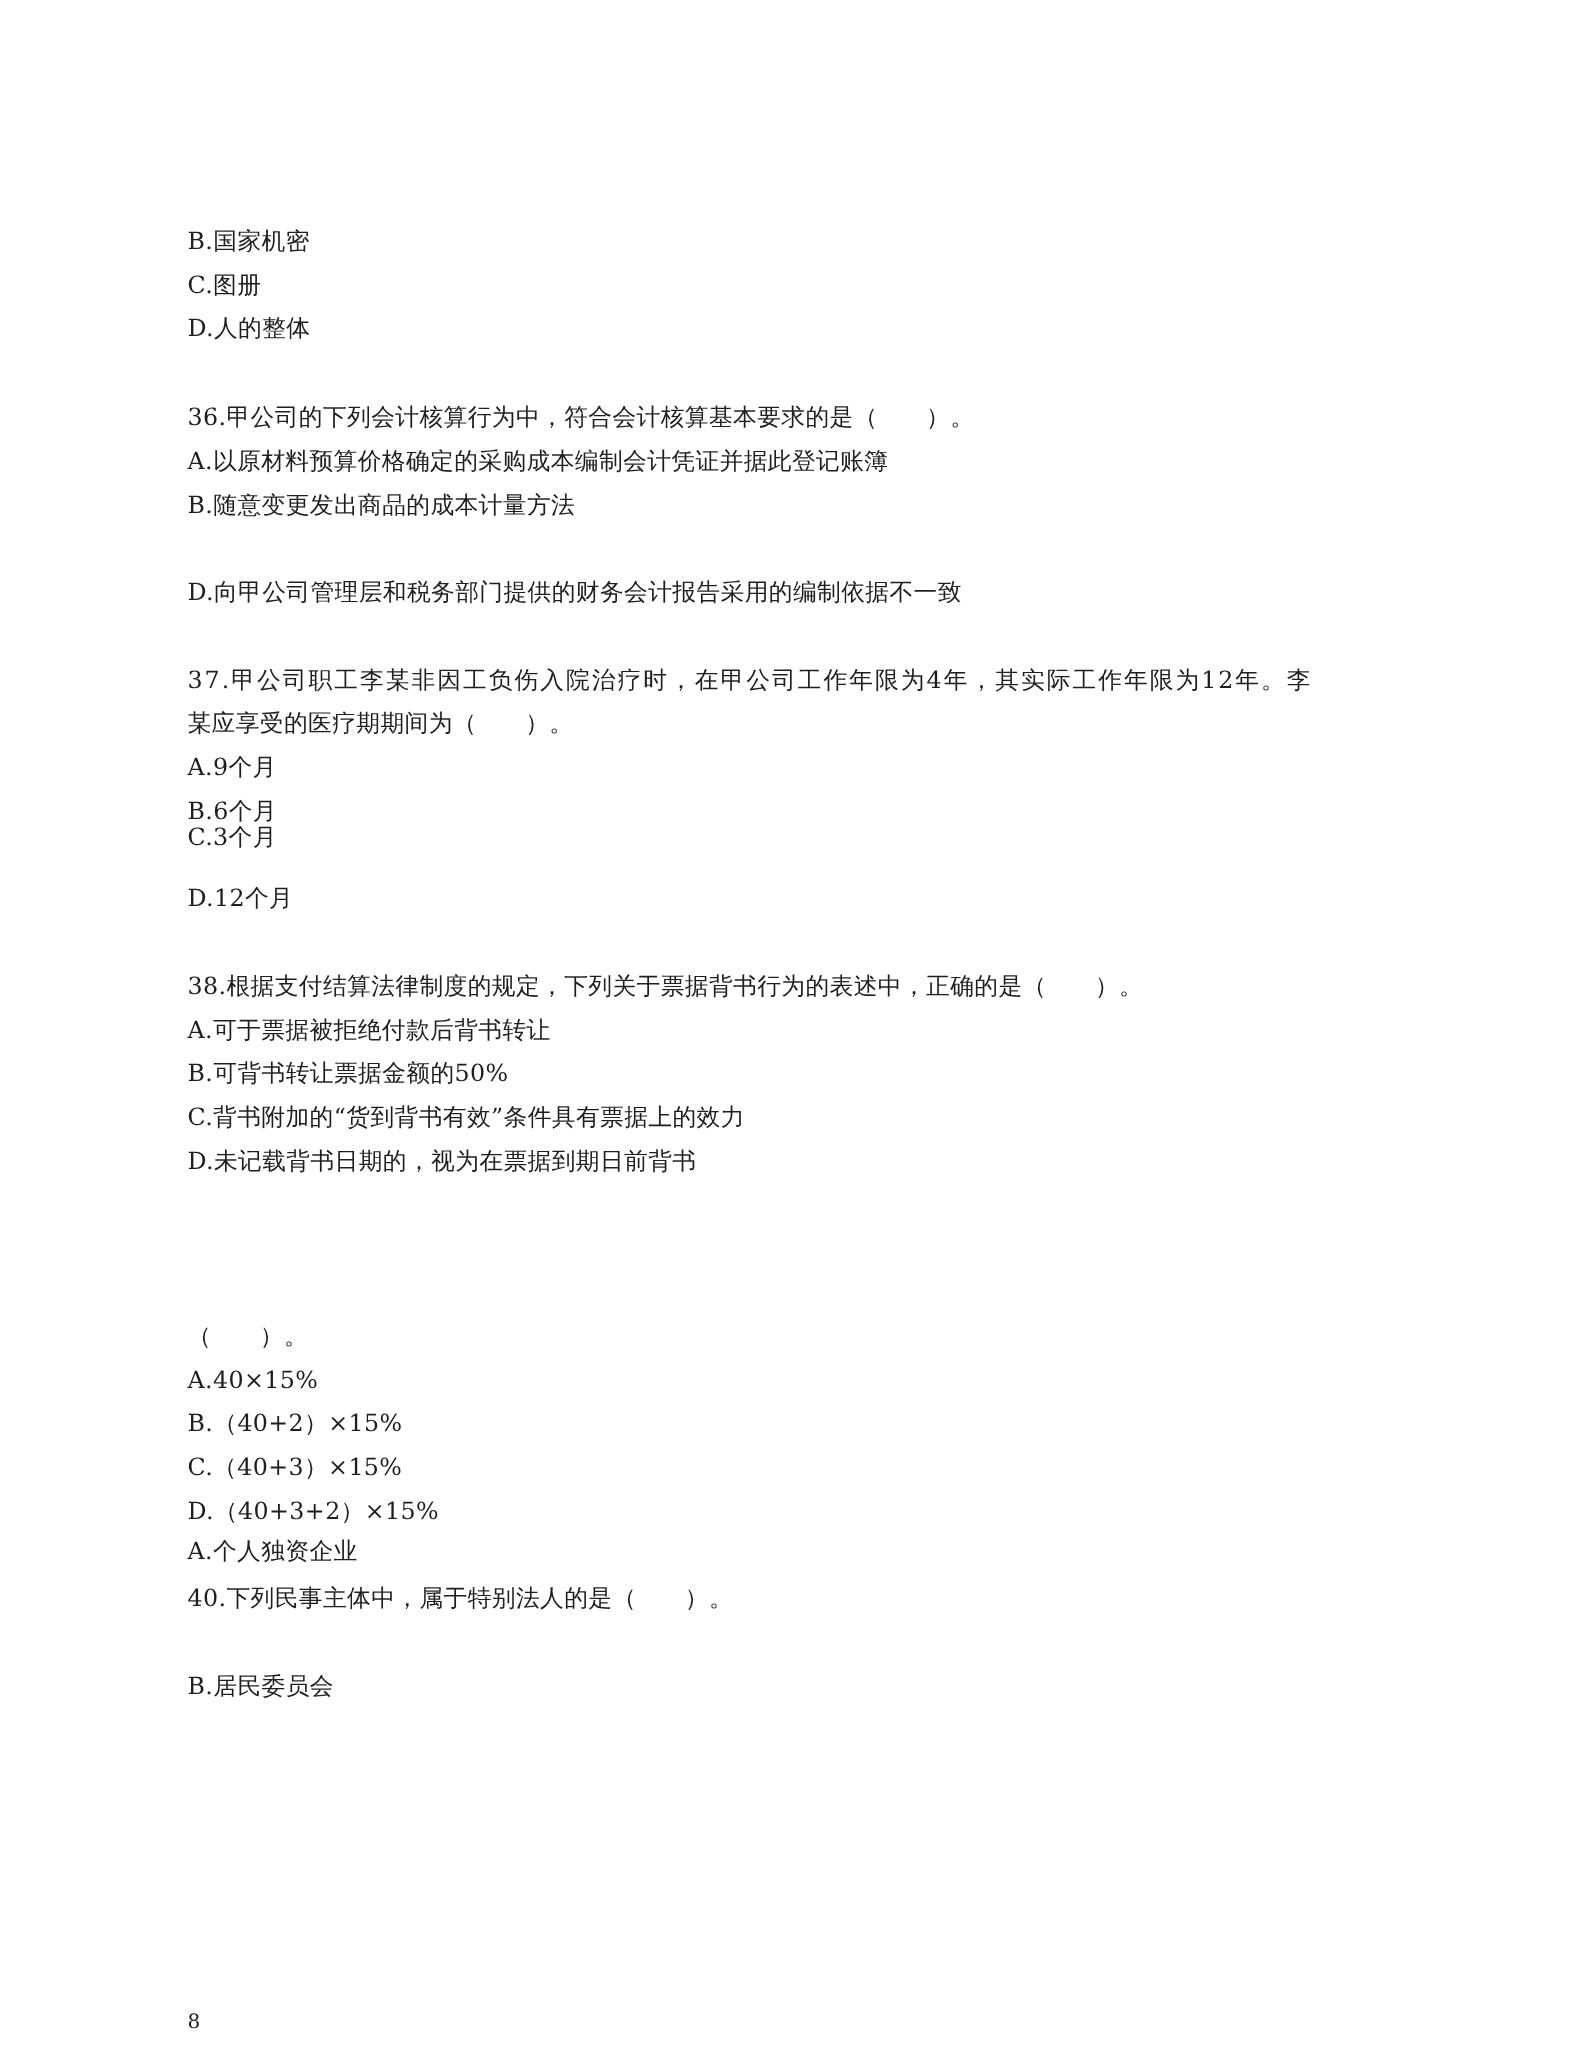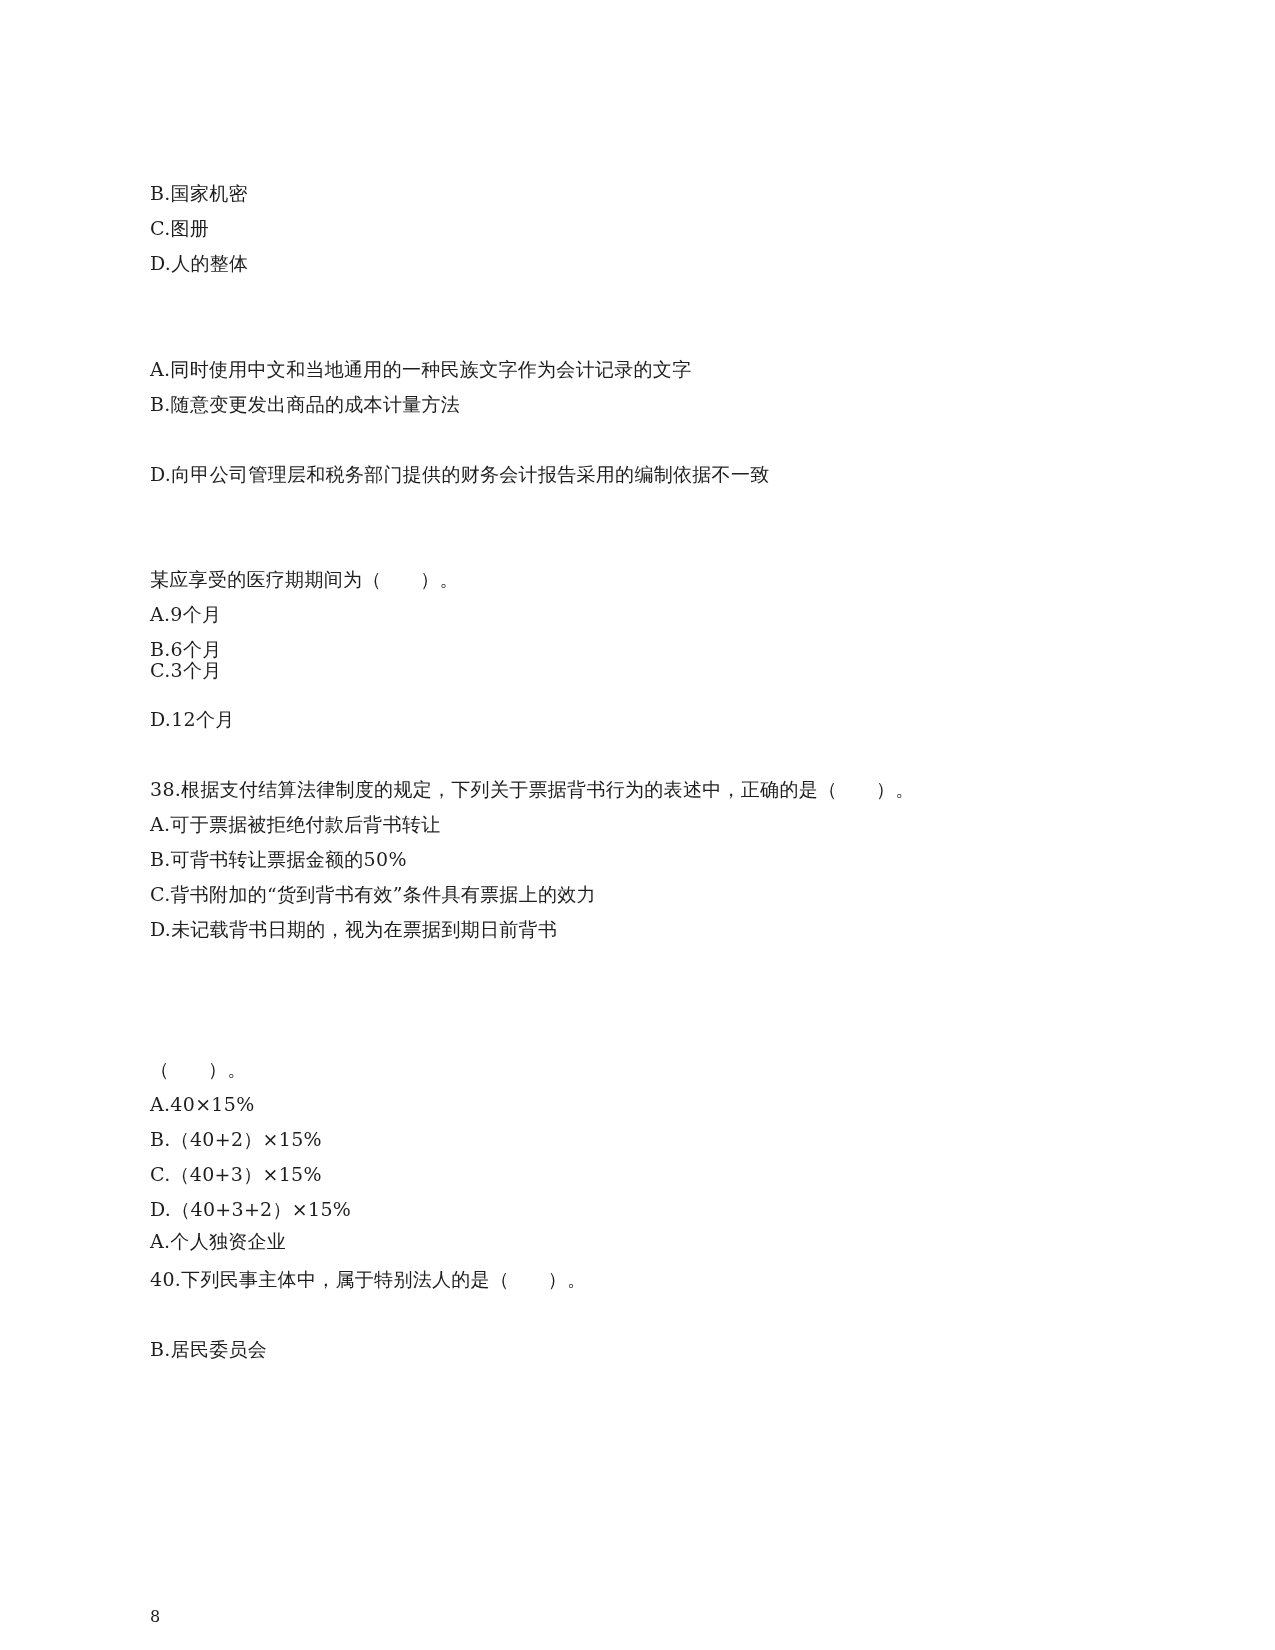"36.甲公司的下列会计核算行为中，符合会计核算基本要求的是（ ）。" div.line { html: none -> <div>36.甲公司的下列会计核算行为中，符合会计核算基本要求的是（ ）。</div> }
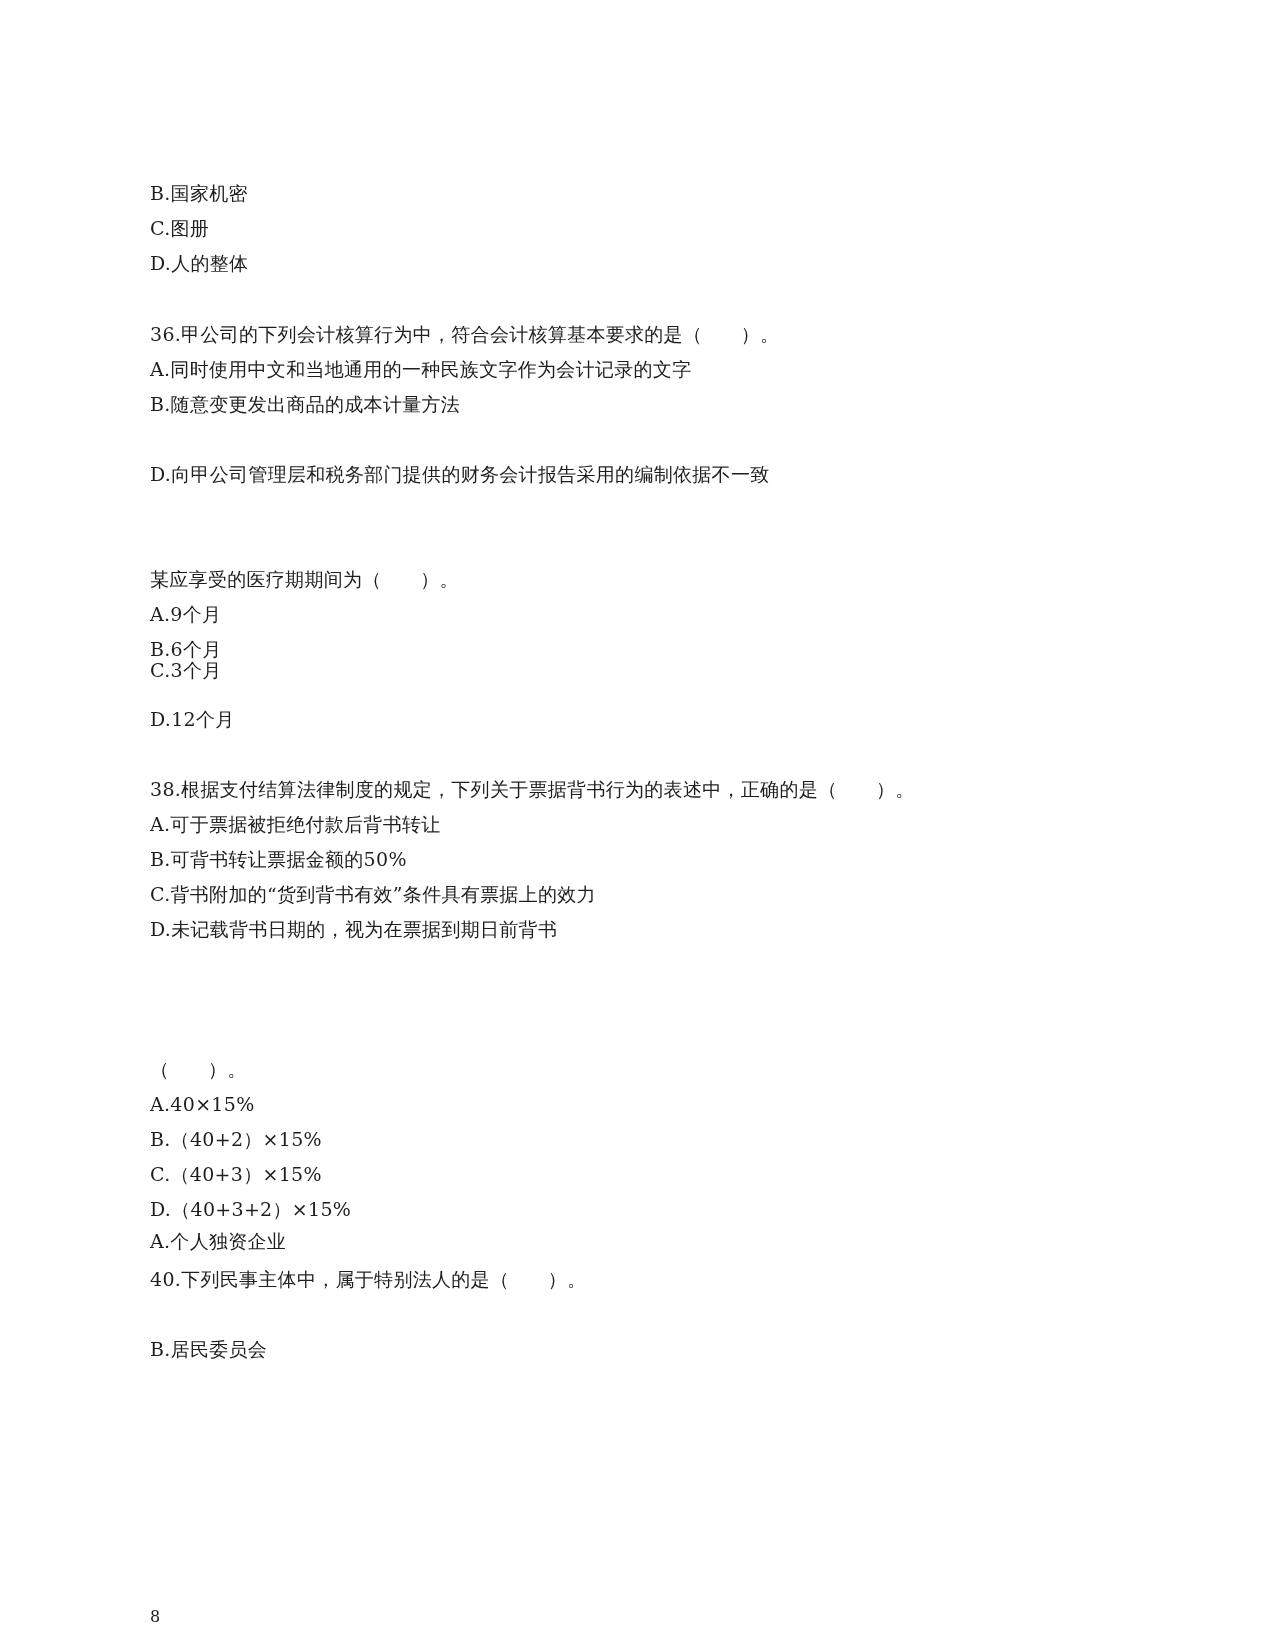"A.同时使用中文和当地通用的一种民族文字作为会计记录的文字" div.line { text: A.同时使用中文和当地通用的一种民族文字作为会计记录的文字 -> A.以原材料预算价格确定的采购成本编制会计凭证并据此登记账簿 }
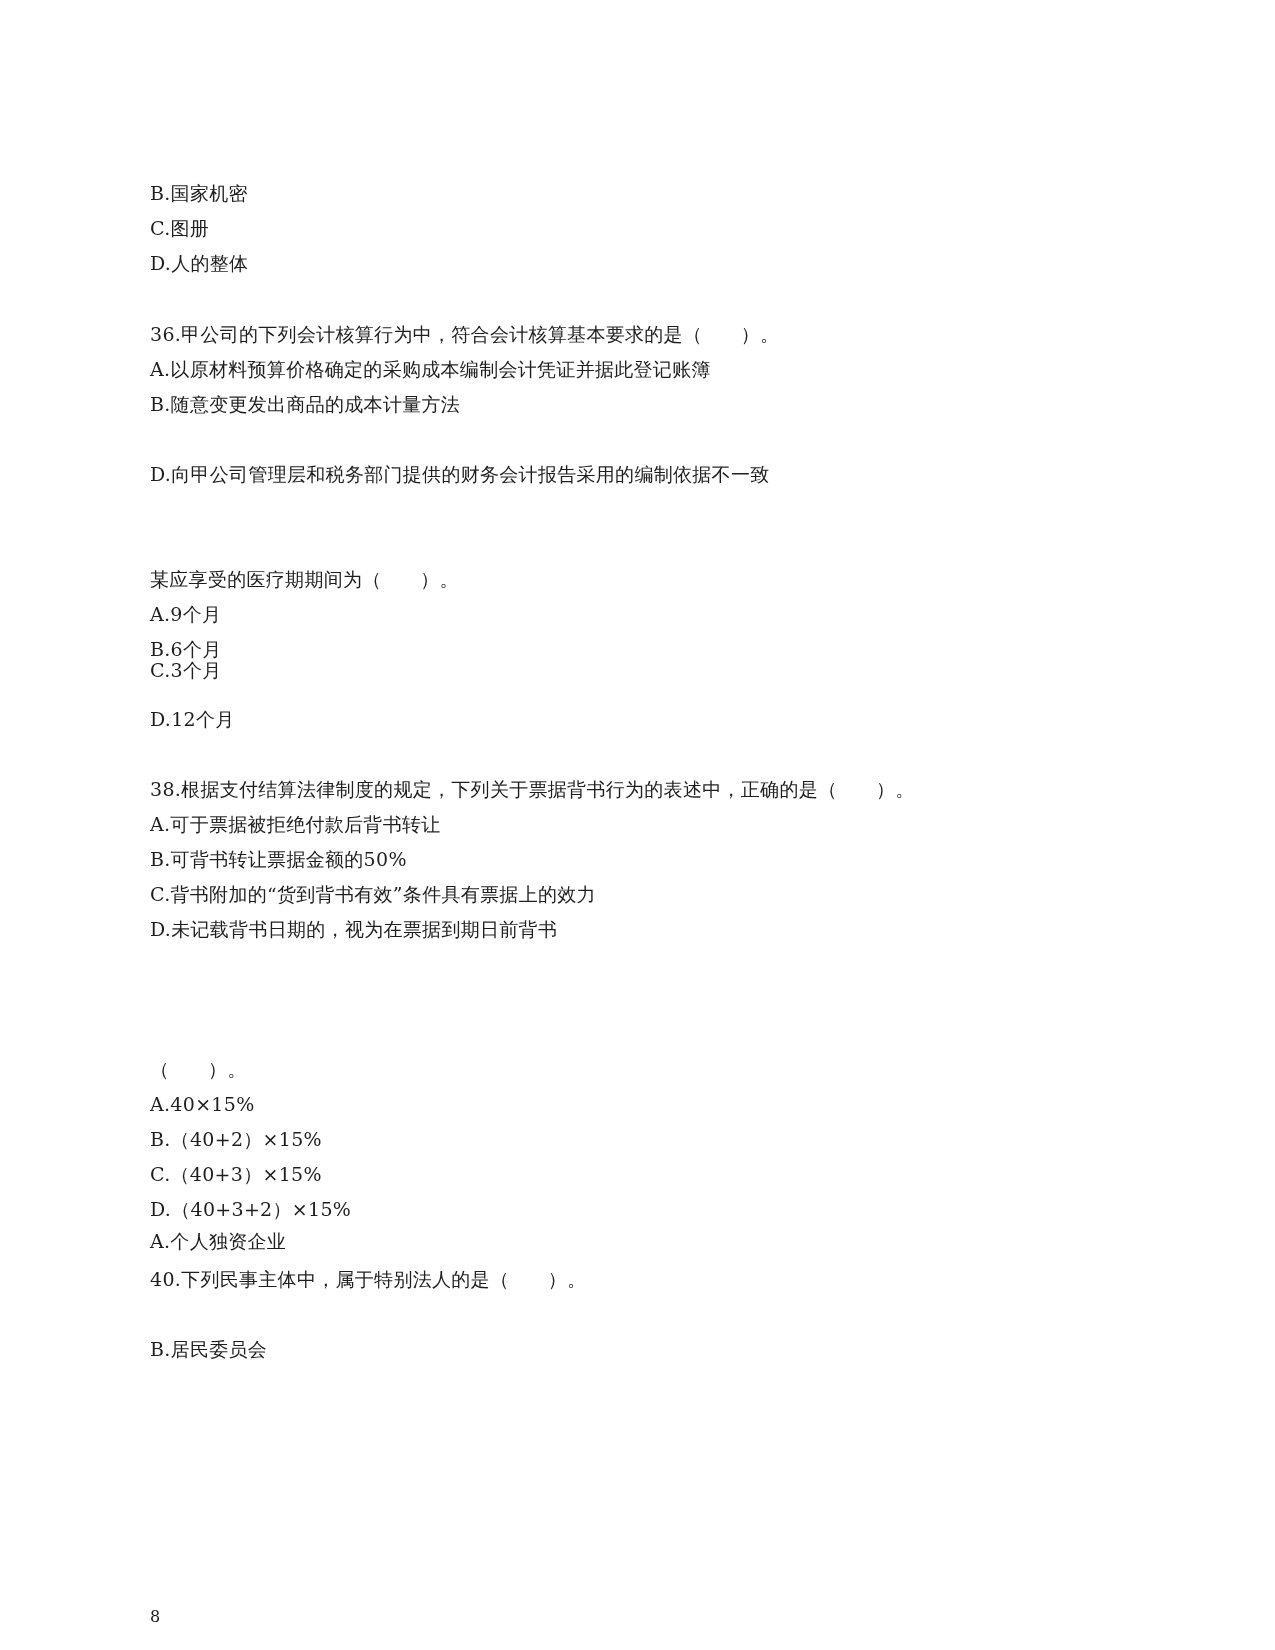"37.甲公司职工李某非因工负伤入院治疗时，在甲公司工作年限为4年，其实际工作年限" div.line { html: none -> <div>37.甲公司职工李某非因工负伤入院治疗时，在甲公司工作年限为4年，其实际工作年限为12年。李</div> }
